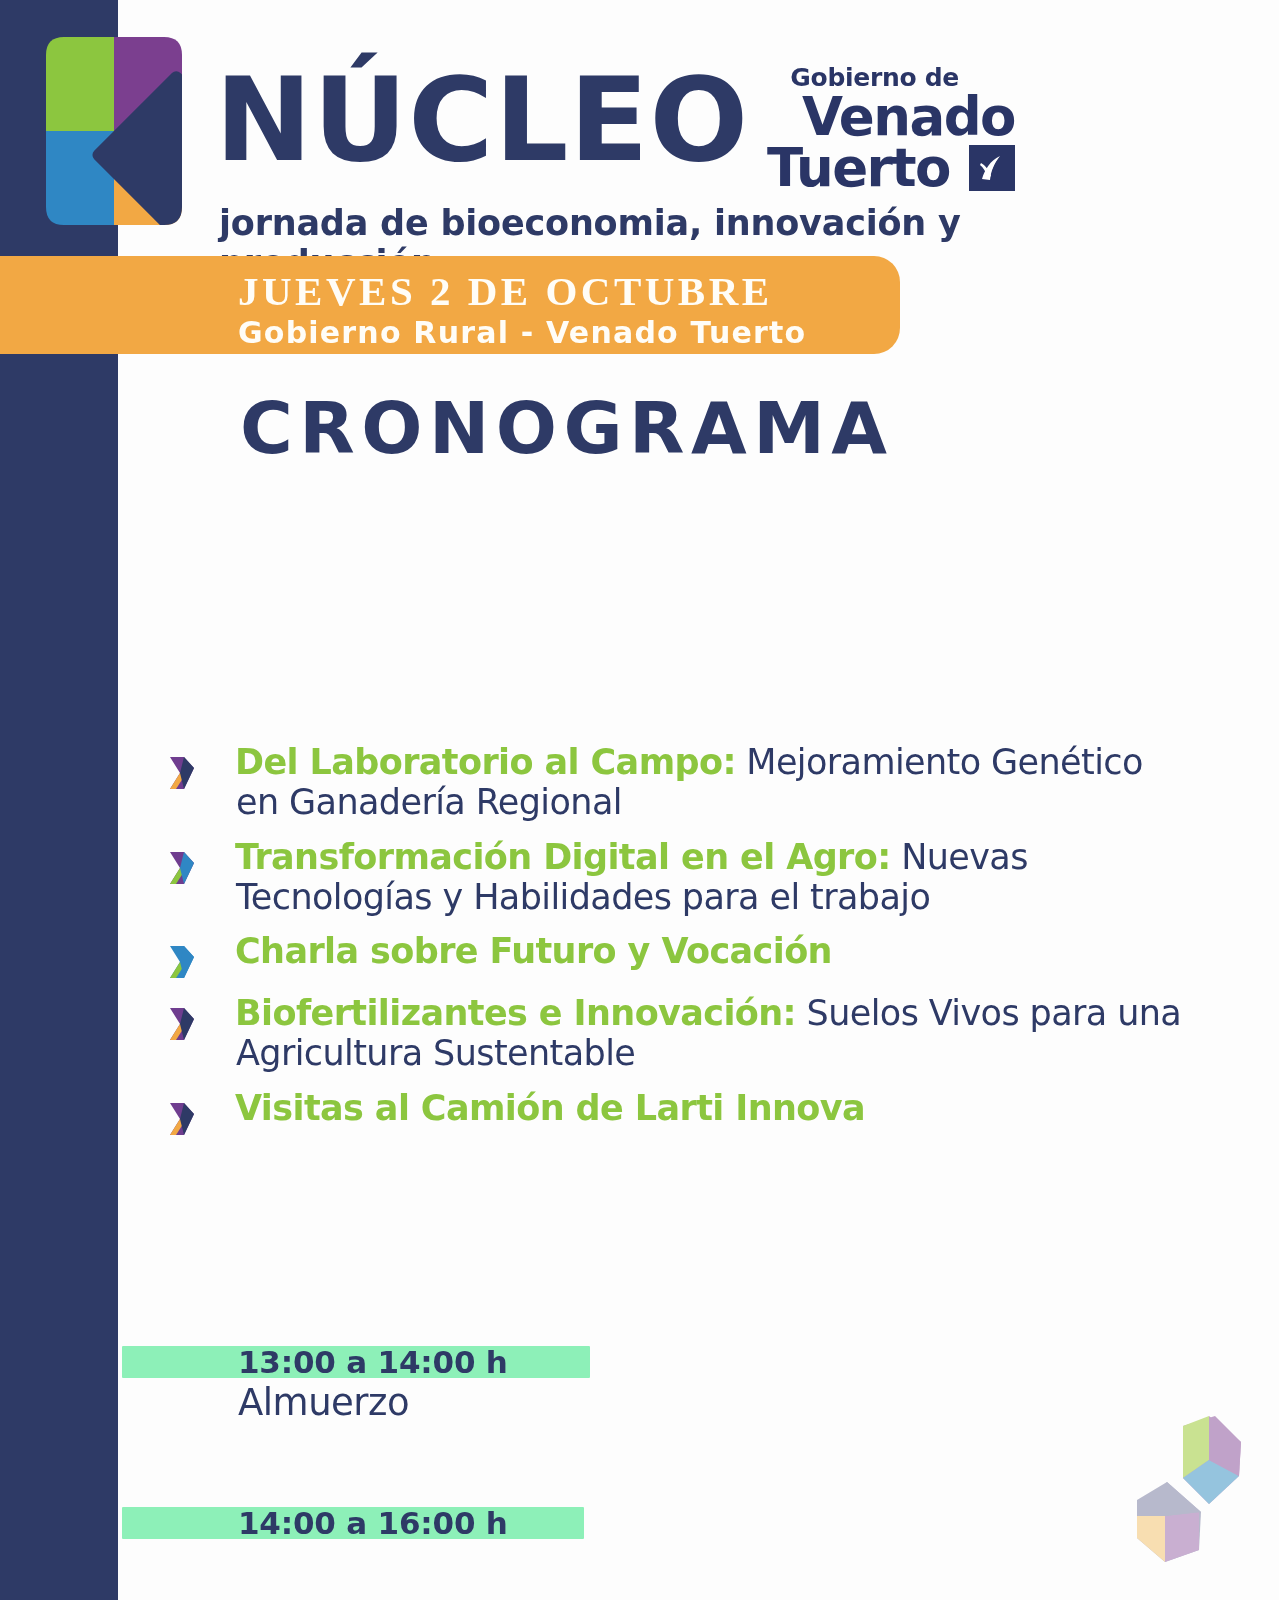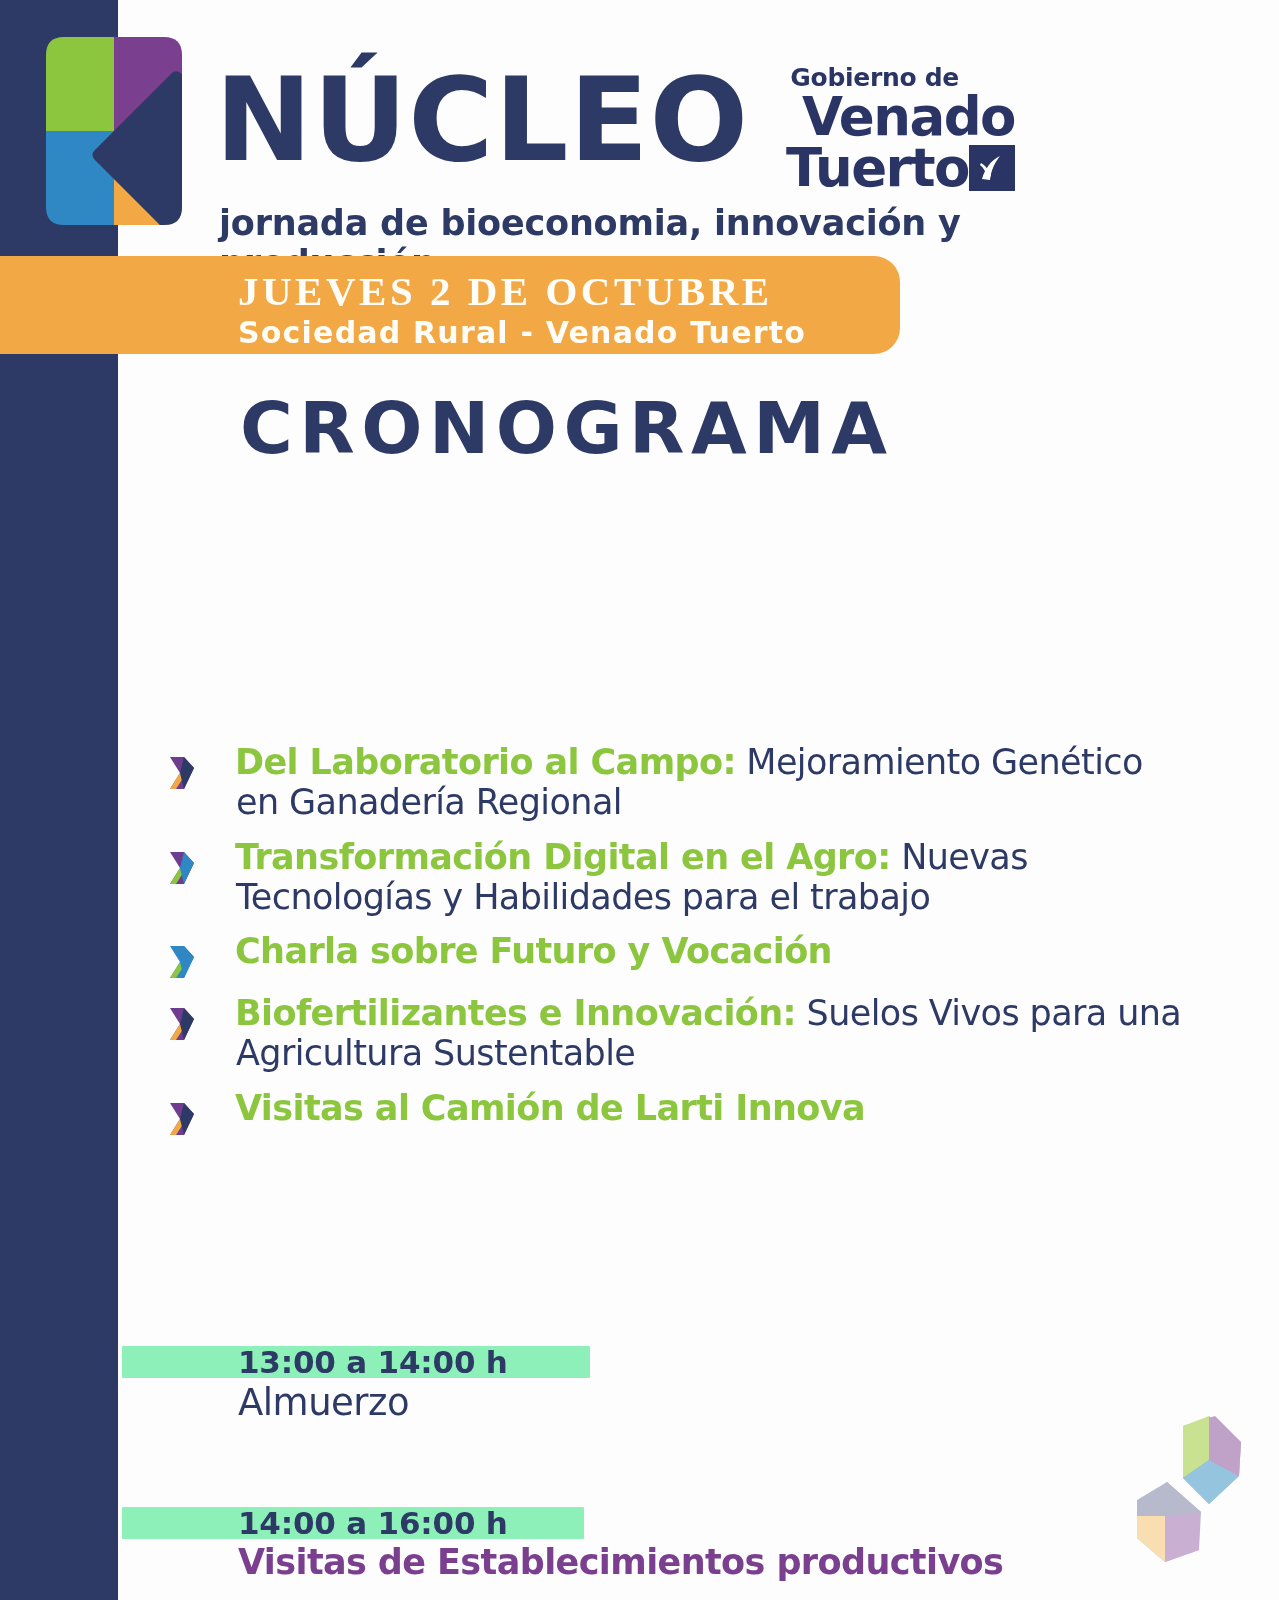"Tuerto" .gov-row2 { gap: 0 -> 19px }
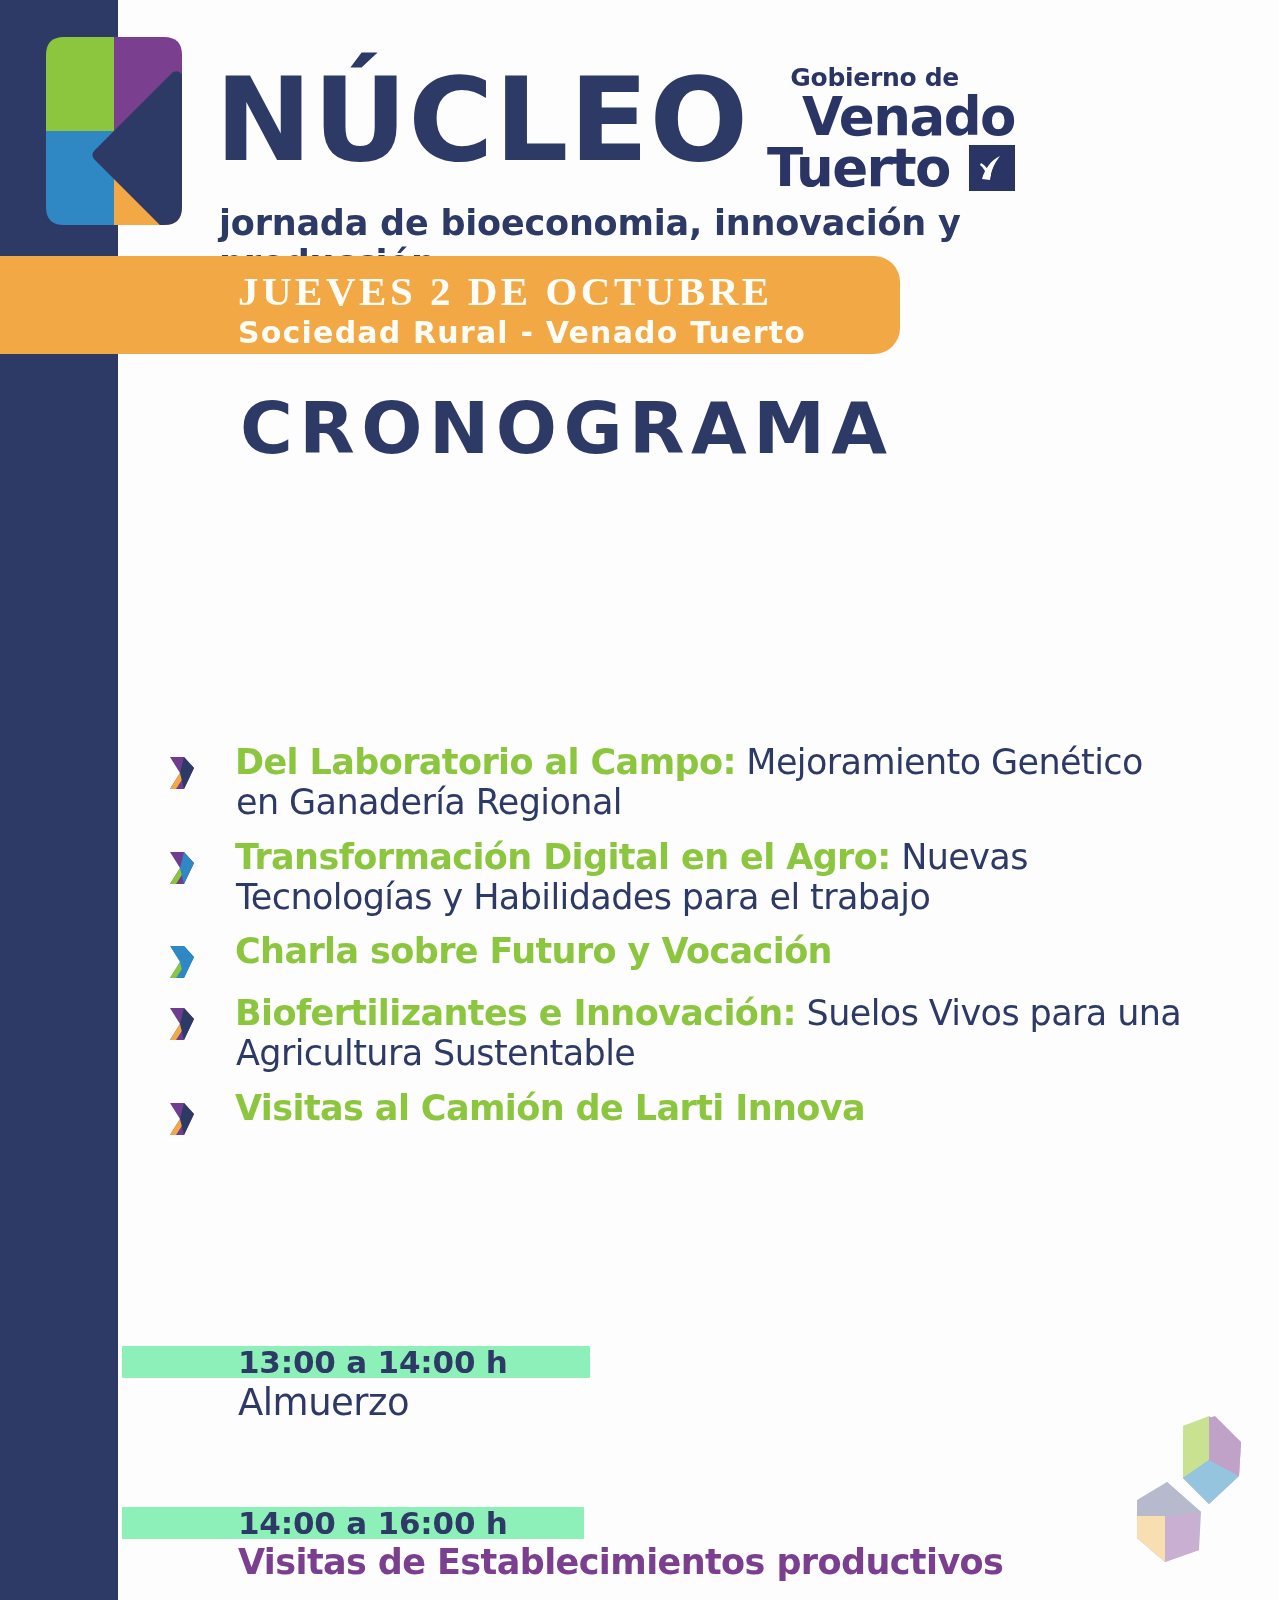"Sociedad Rural - Venado Tuerto" div.date-line2 { text: Sociedad -> Gobierno }
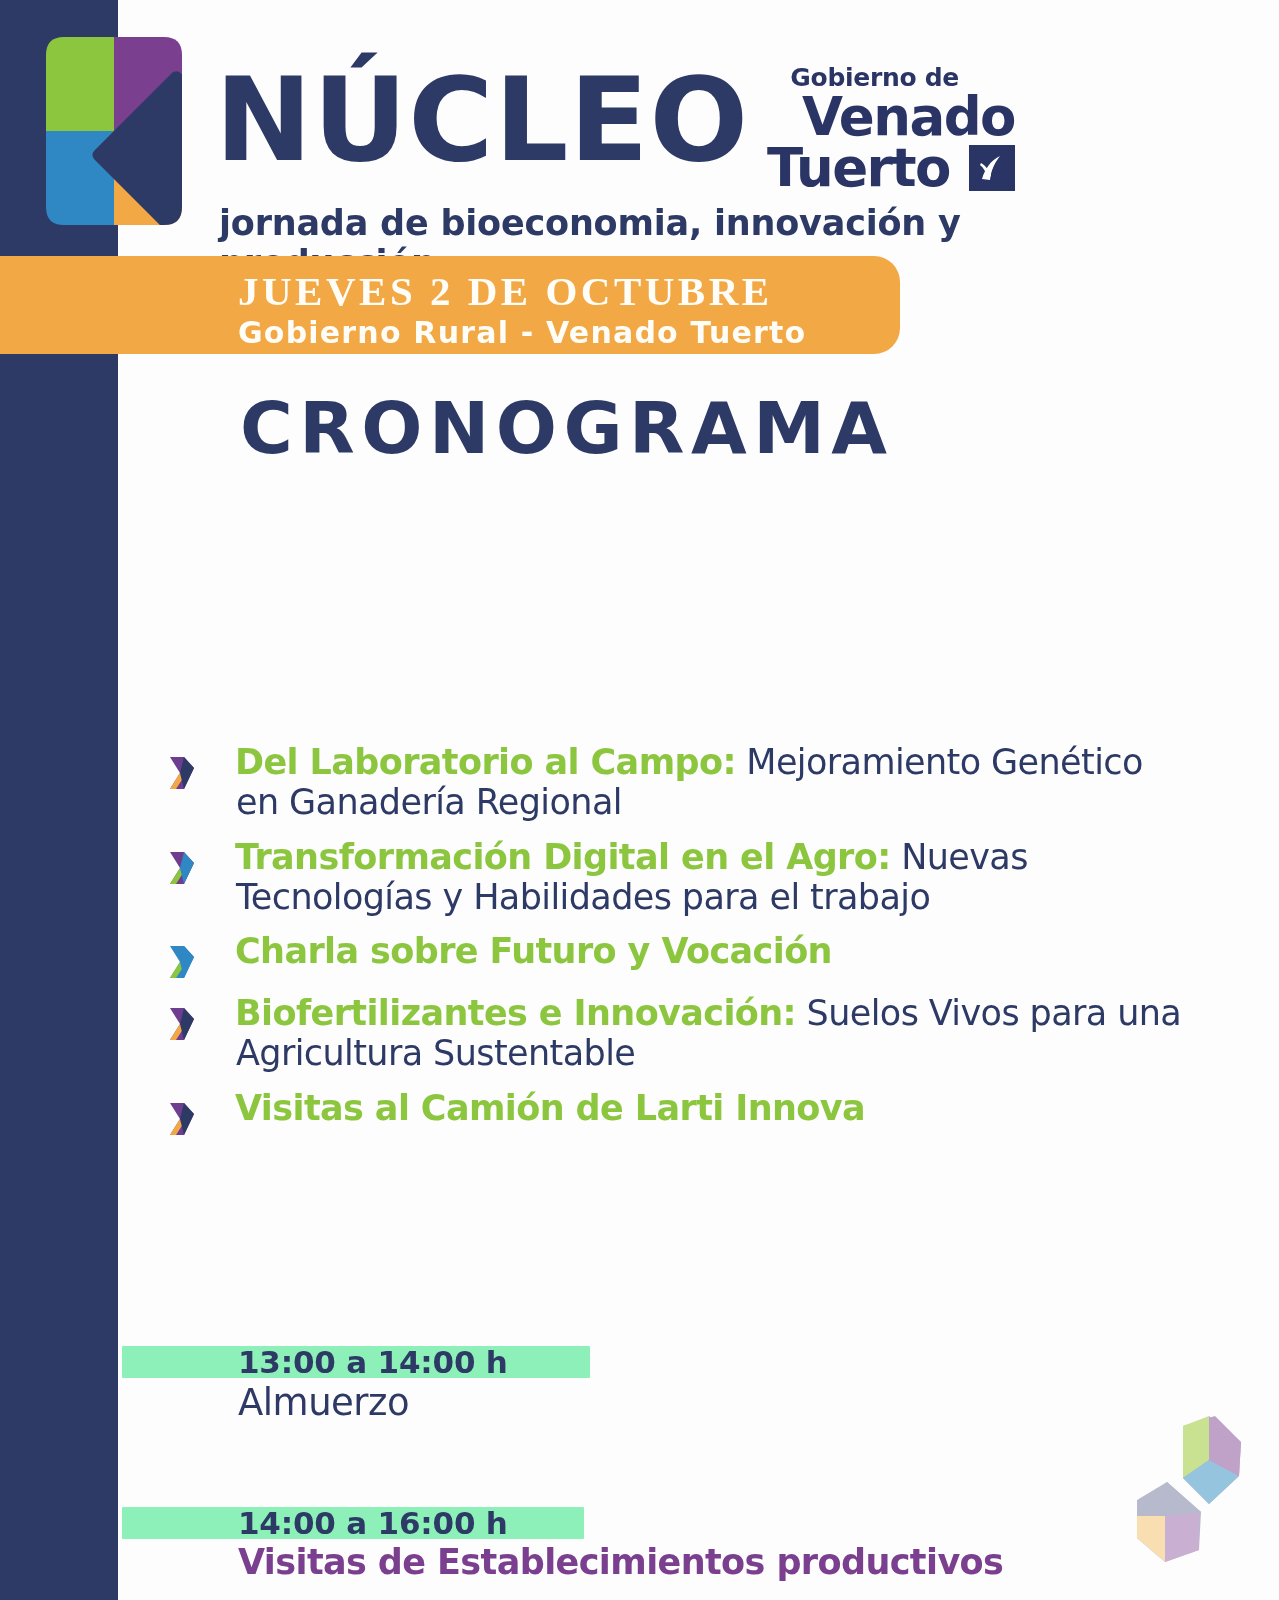"Visitas de Establecimientos productivos" div.slot-desc { html: <div>Visitas de Establecimientos productivos</div> -> none }
